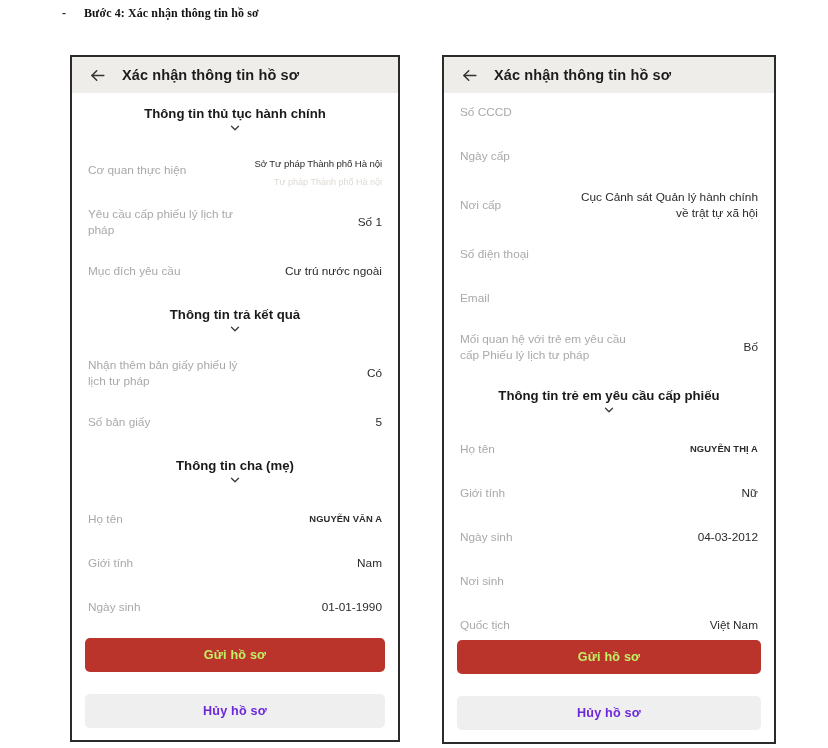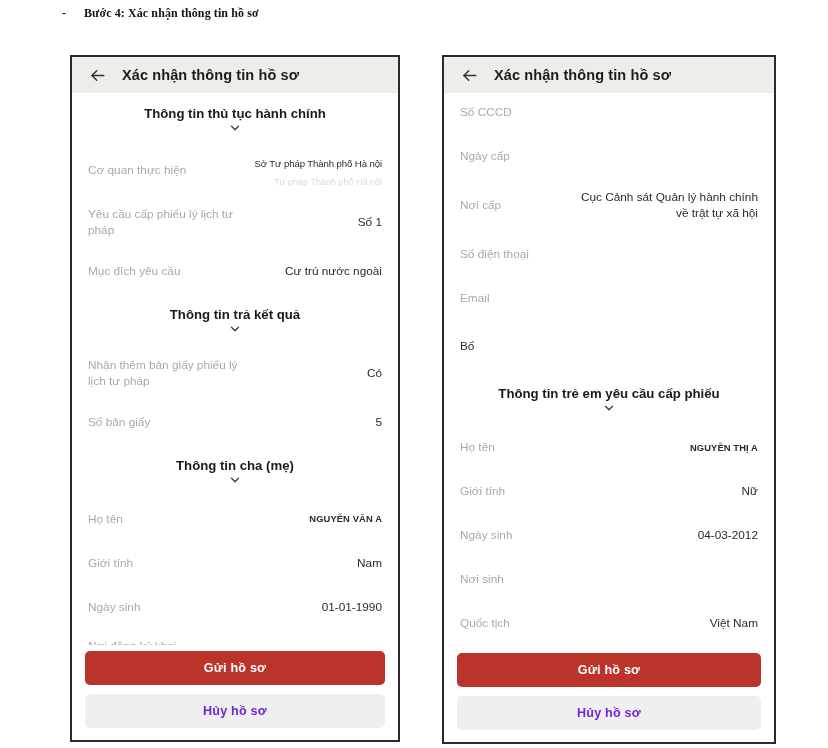"Mối quan hệ với trẻ" span.label { html: none -> <span>Mối quan hệ với trẻ em yêu cầu cấp Phiếu lý lịch tư pháp</span> }
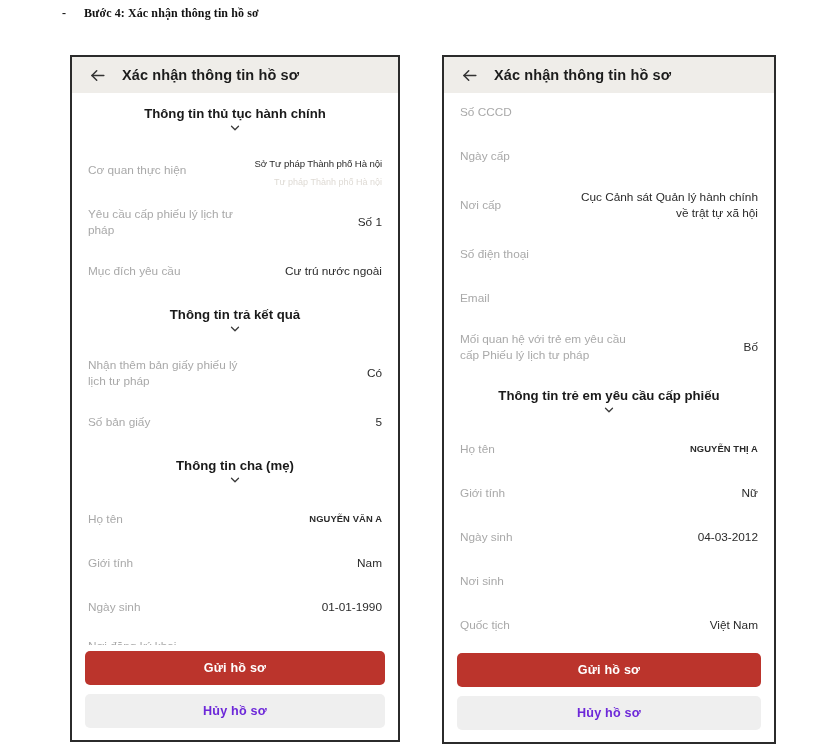"Gửi hồ sơ" .btn-primary { color: #ffffff -> #bef264; margin-bottom: 9px -> 22px }
